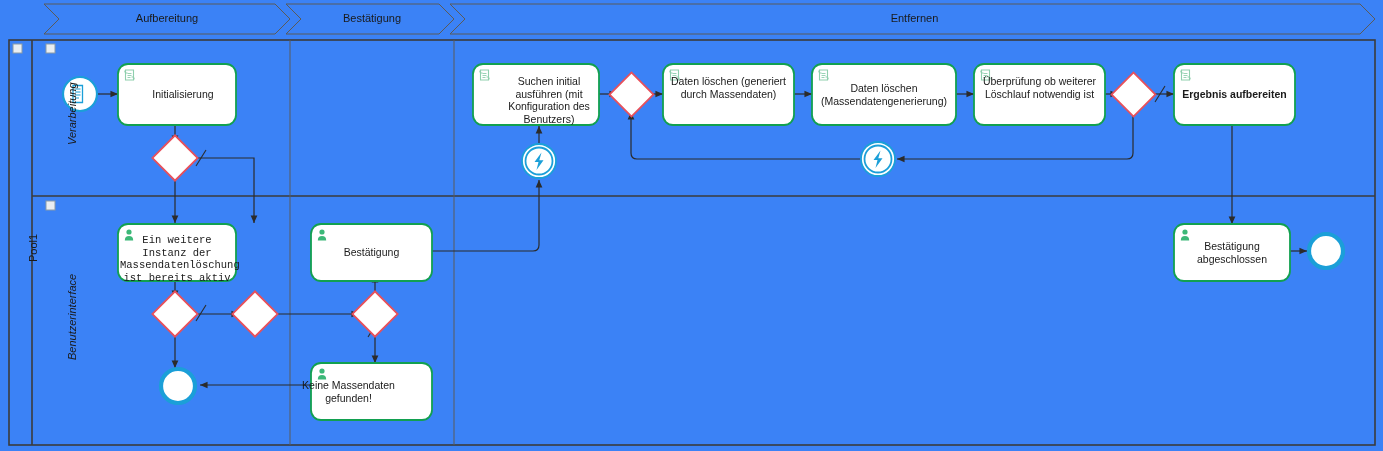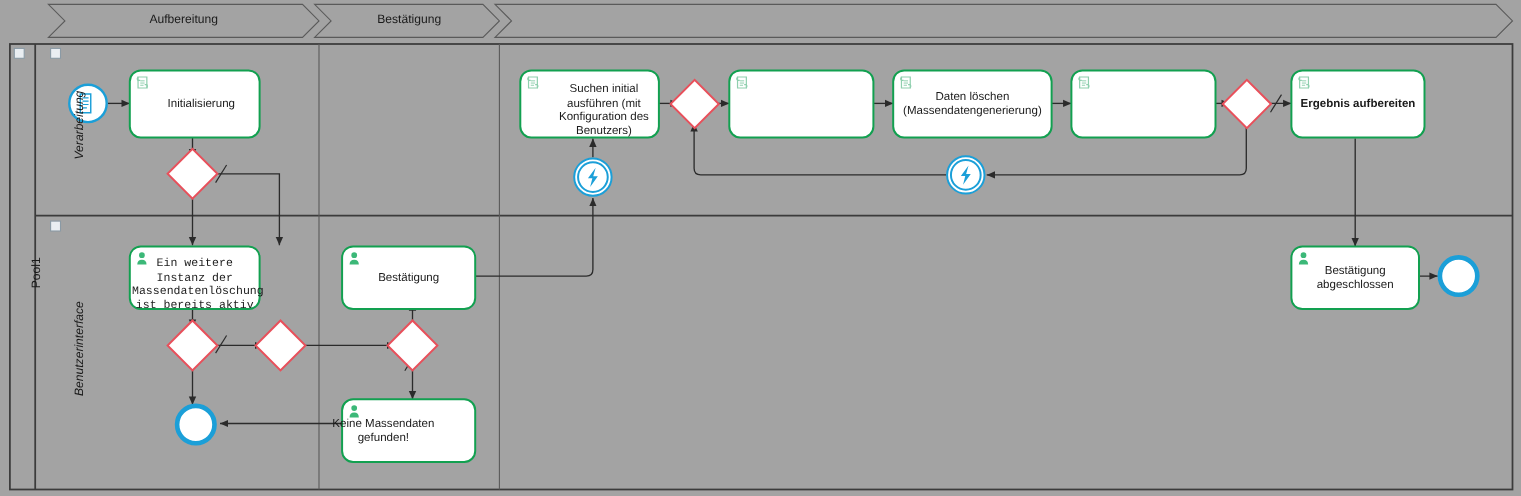"Aufbereitung" #canvas { background: #a3a3a3 -> #3b82f6 }
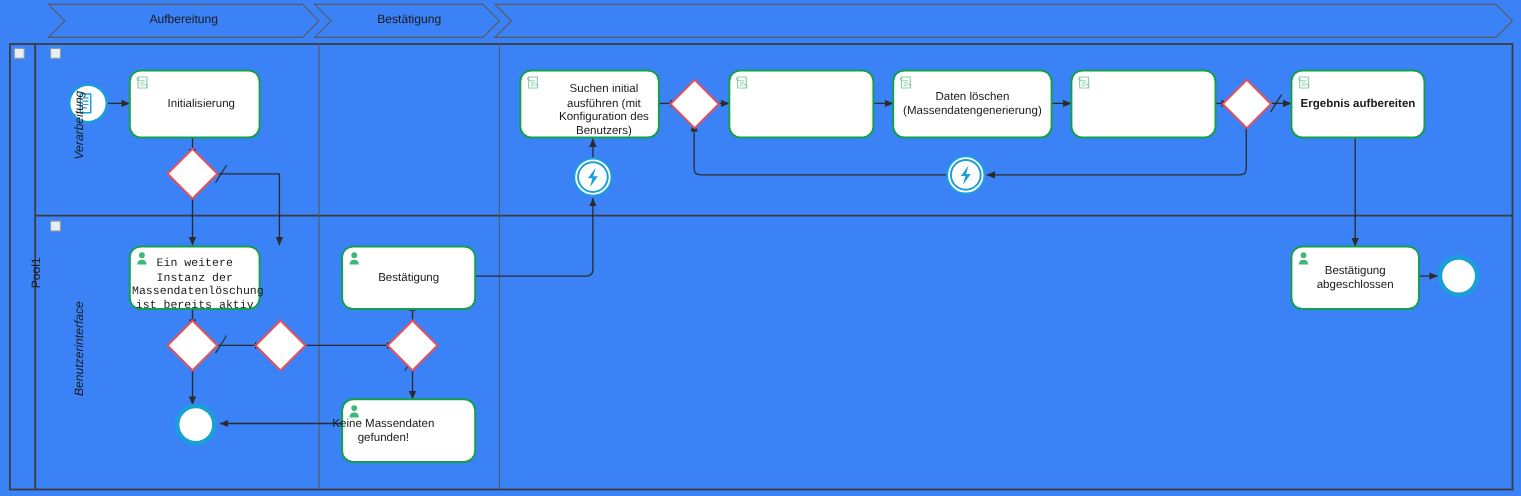"Entfernen" div.lbl { html: none -> <div>Entfernen</div> }
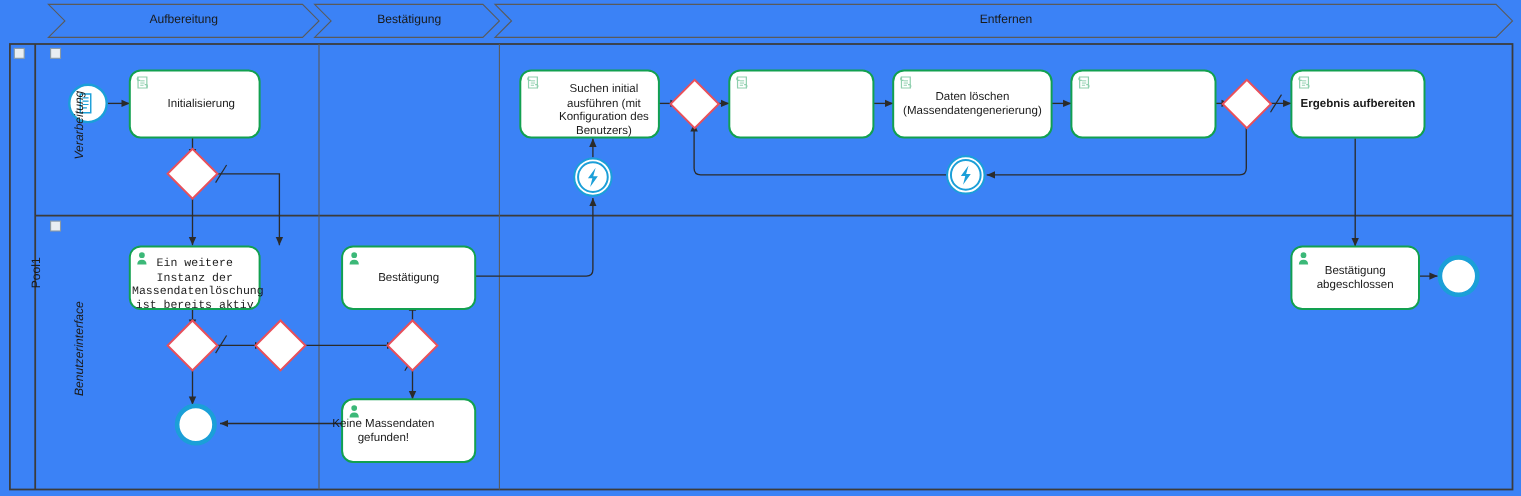"Daten löschen (generiert durch" div.lbl { html: none -> <div>Daten löschen (generiert durch Massendaten)</div> }
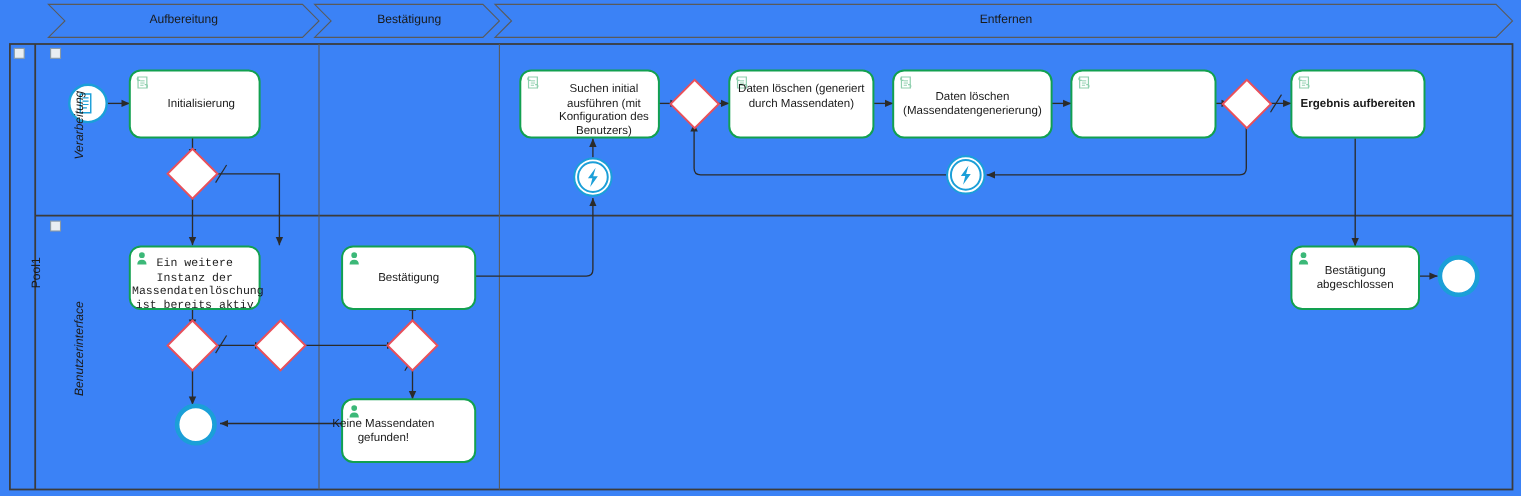"Überprüfung ob weiterer Löschlauf" div.lbl { html: none -> <div>Überprüfung ob weiterer Löschlauf notwendig ist</div> }
